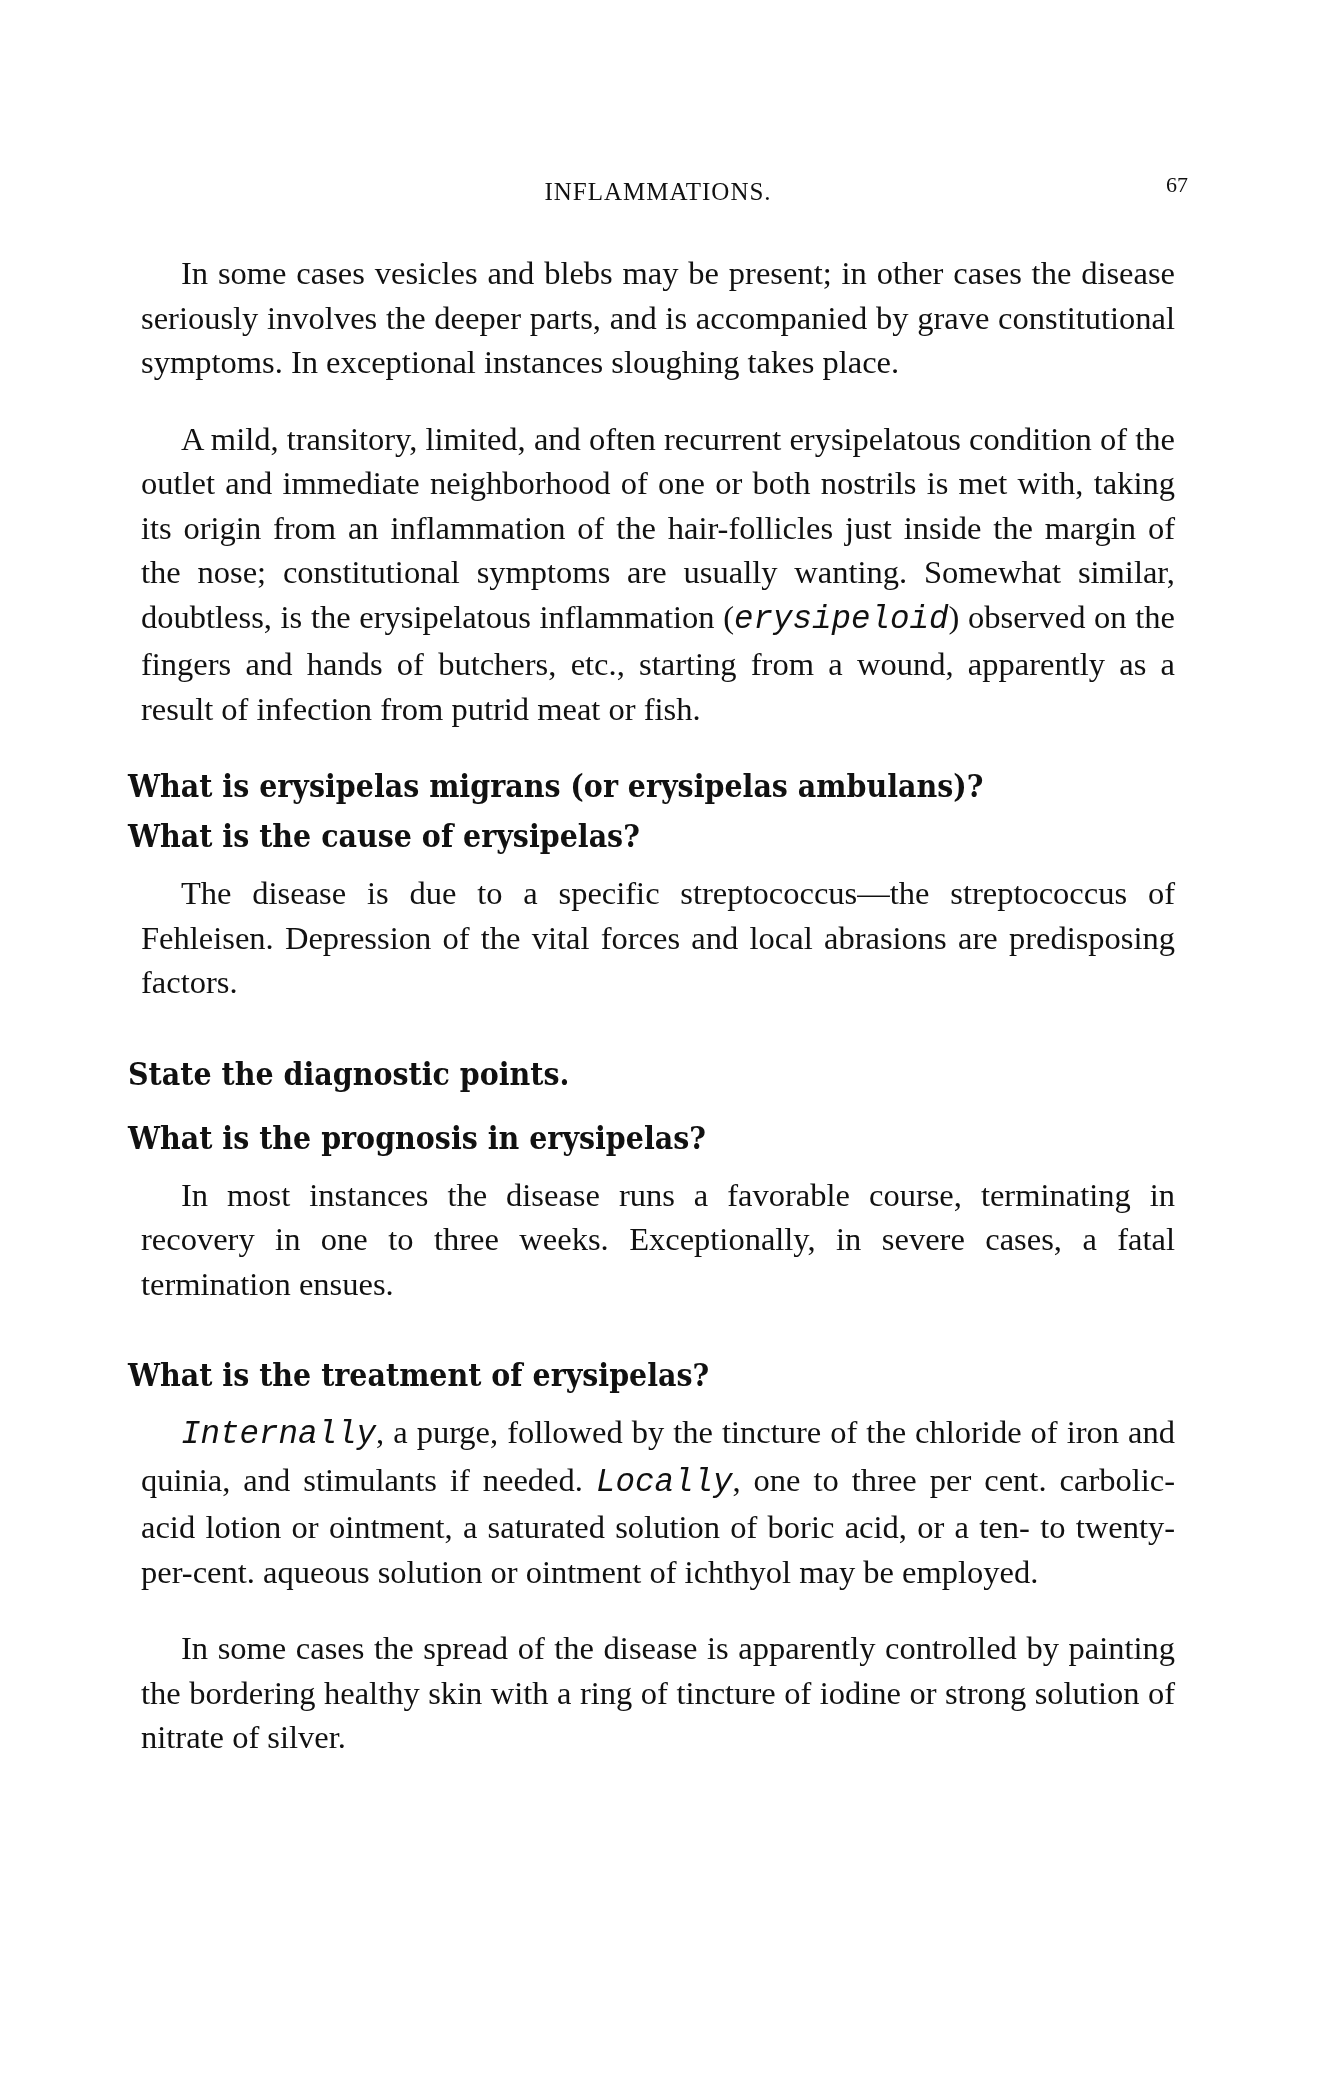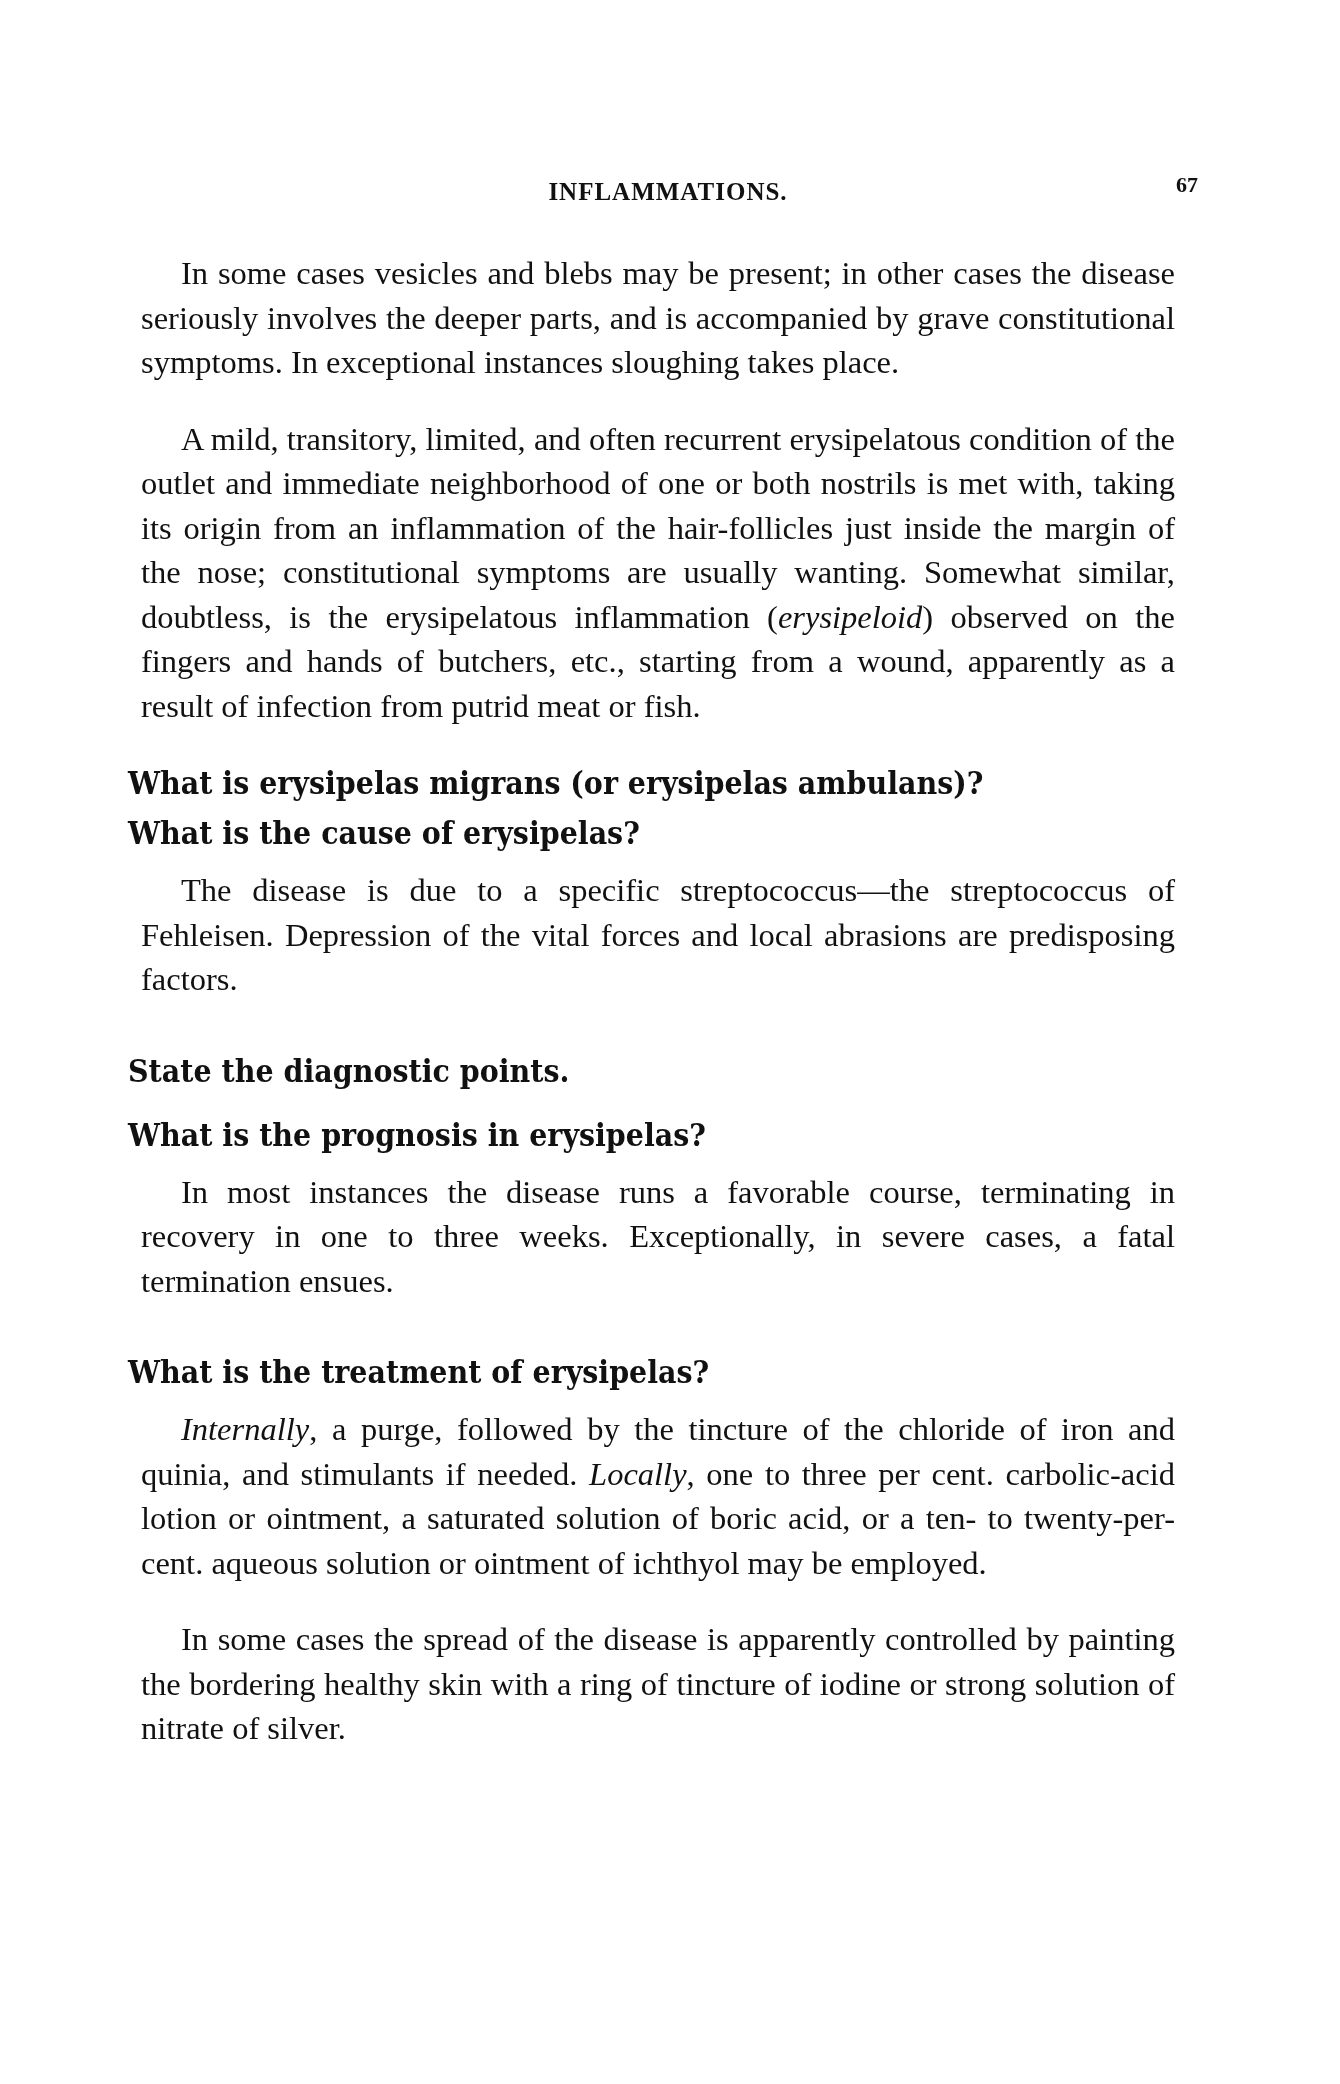"INFLAMMATIONS." .running-head { font-weight: bold -> none; left: 10px -> 0 }
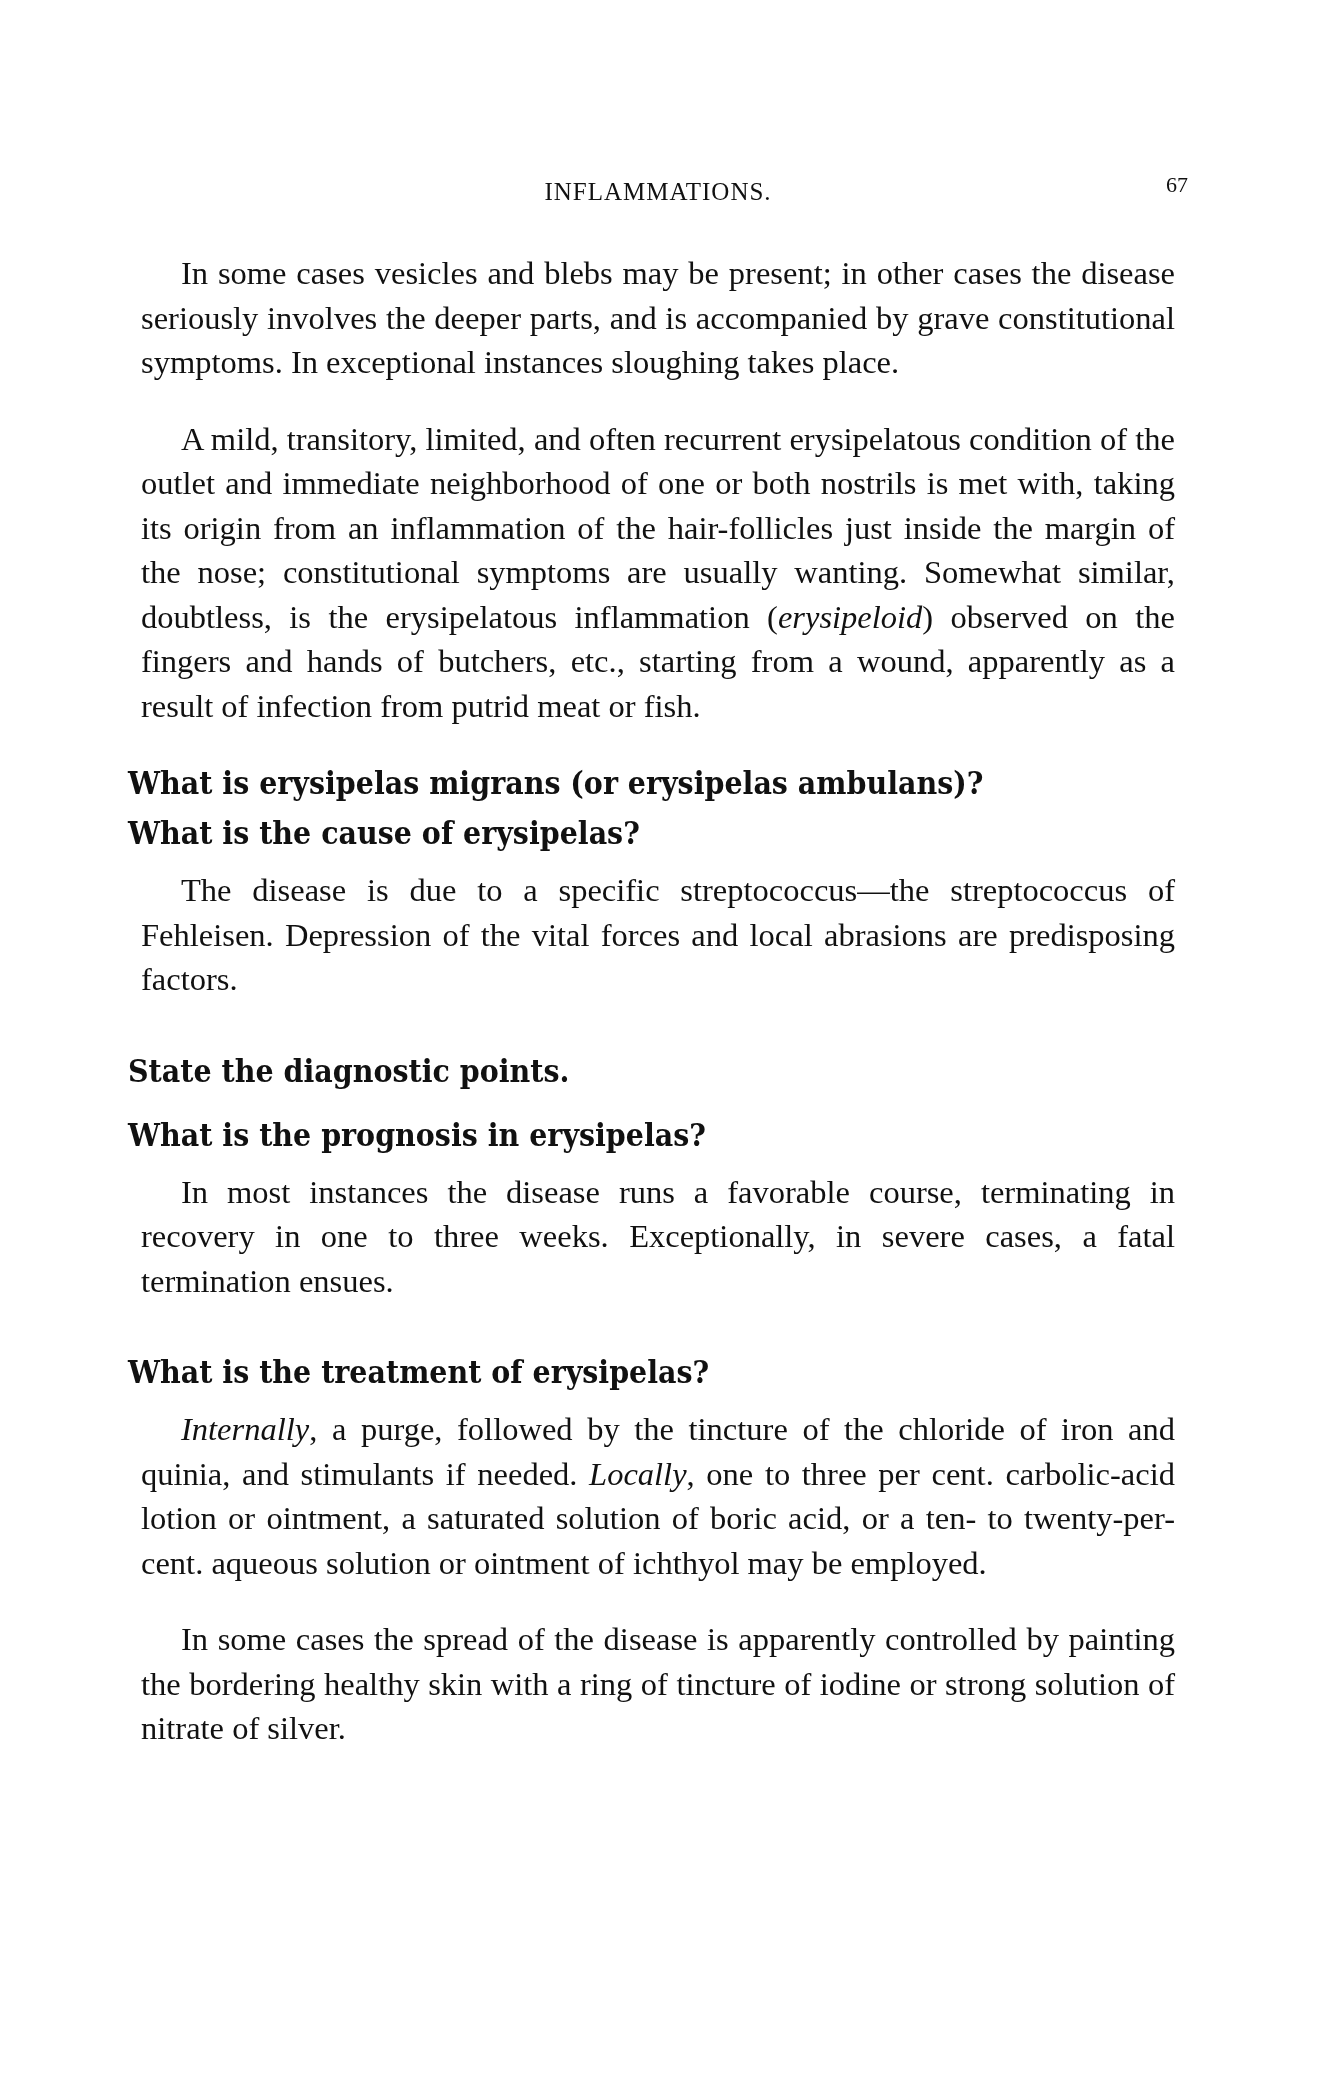"erysipeloid" em { font-family: none -> Liberation Mono, monospace }
